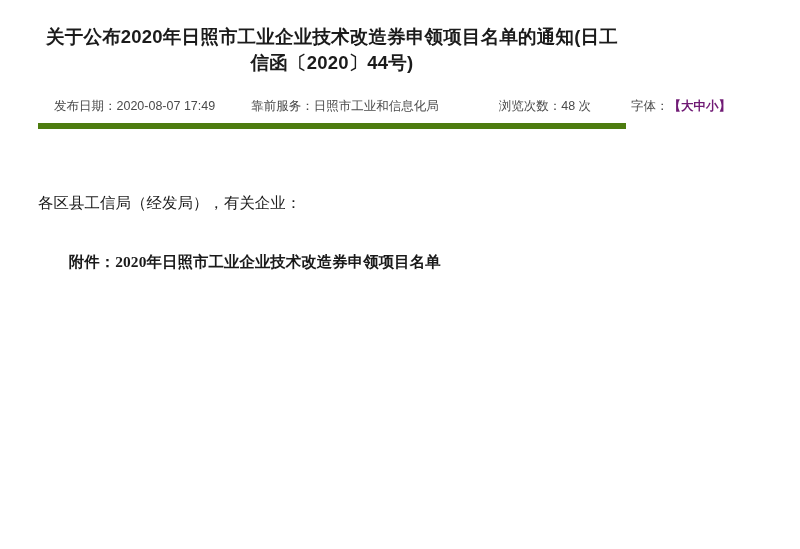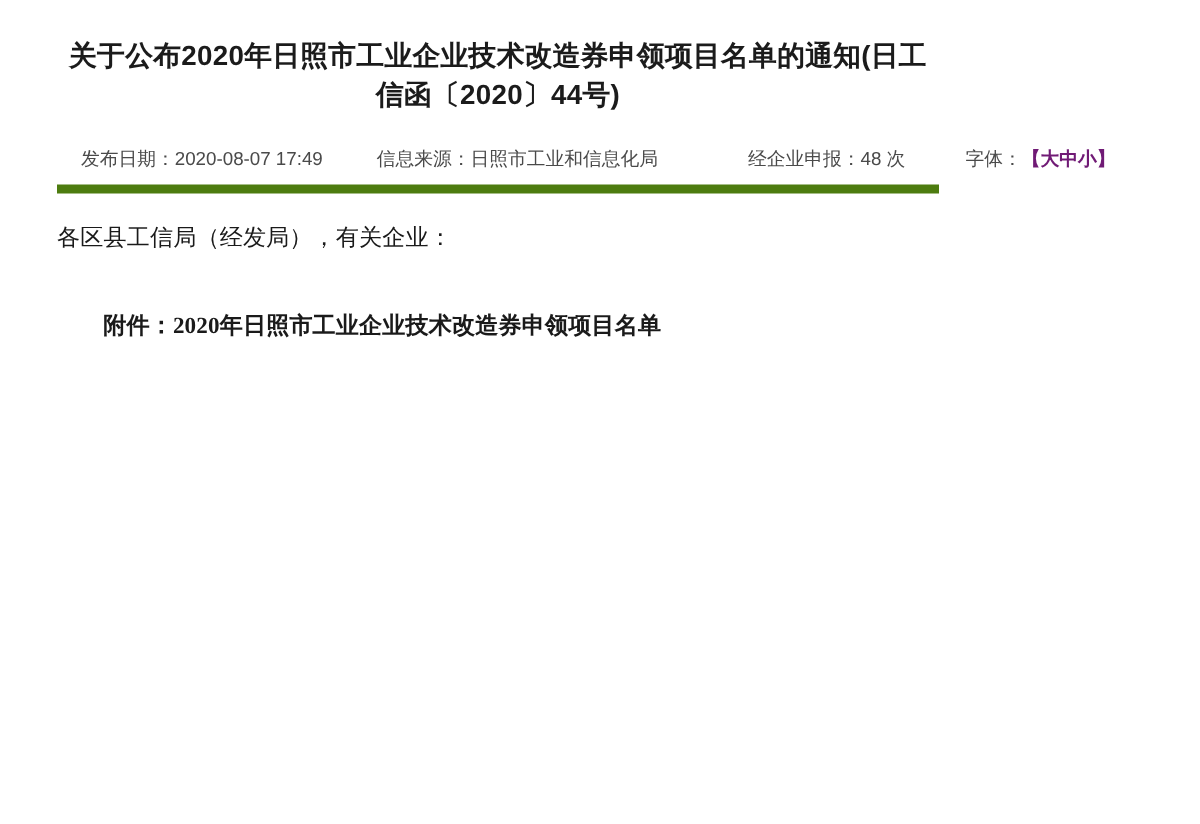"信息来源：" span { text: 信息来源 -> 靠前服务 }
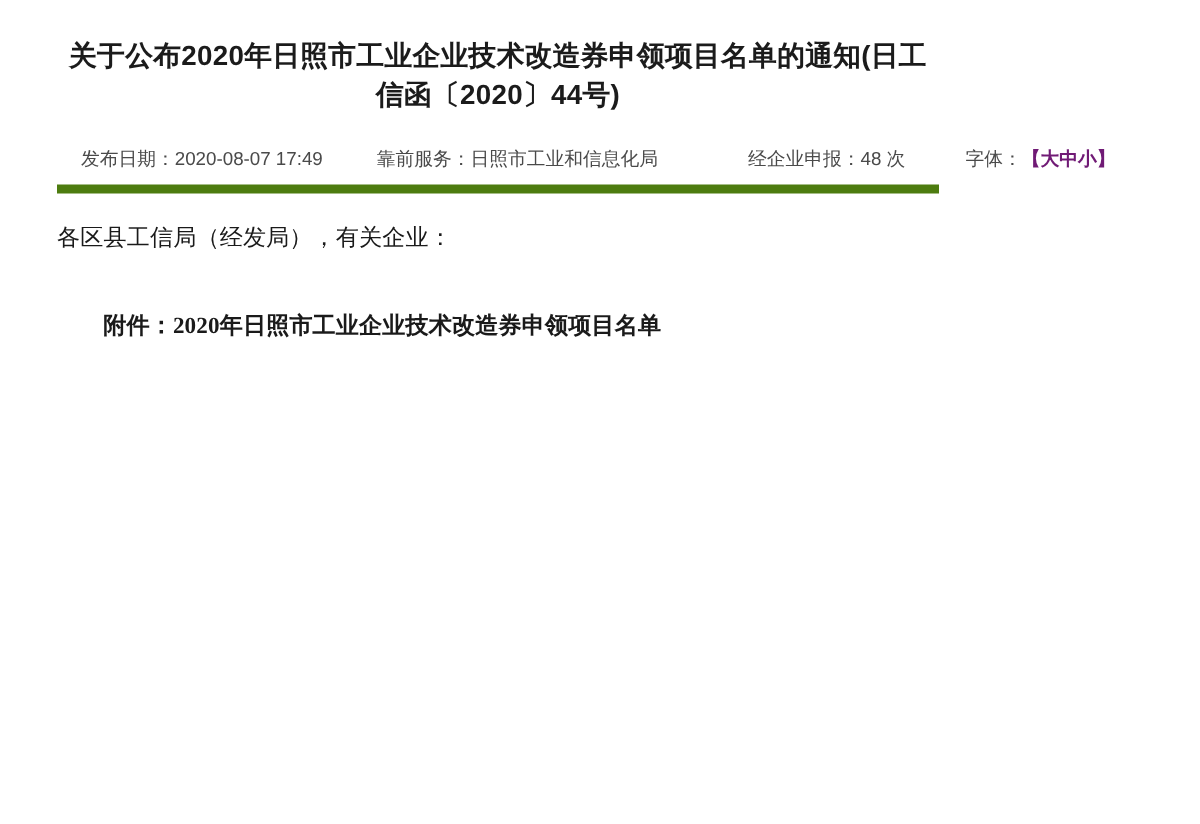"经企业申报：" span { text: 经企业申报 -> 浏览次数 }
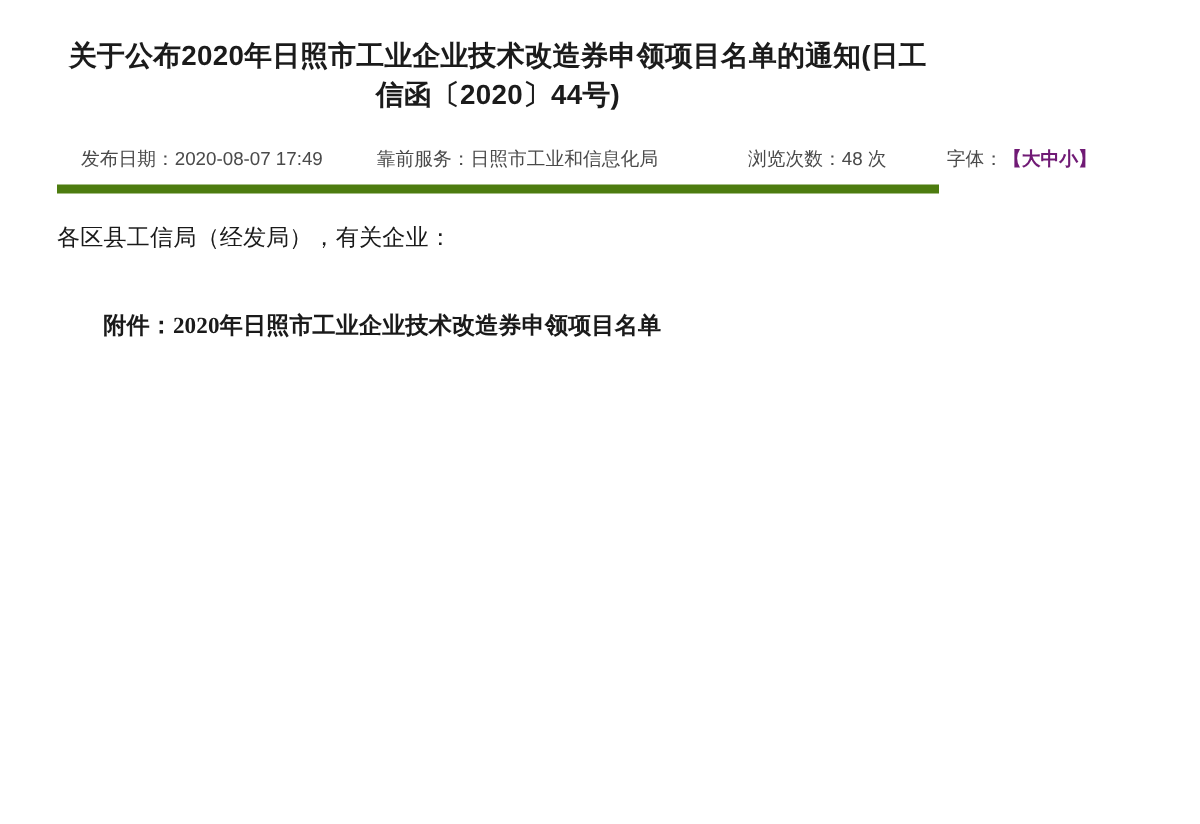"各区县工信局（经发局），有关企业：" p.salutation { margin-top: none -> 44px }
